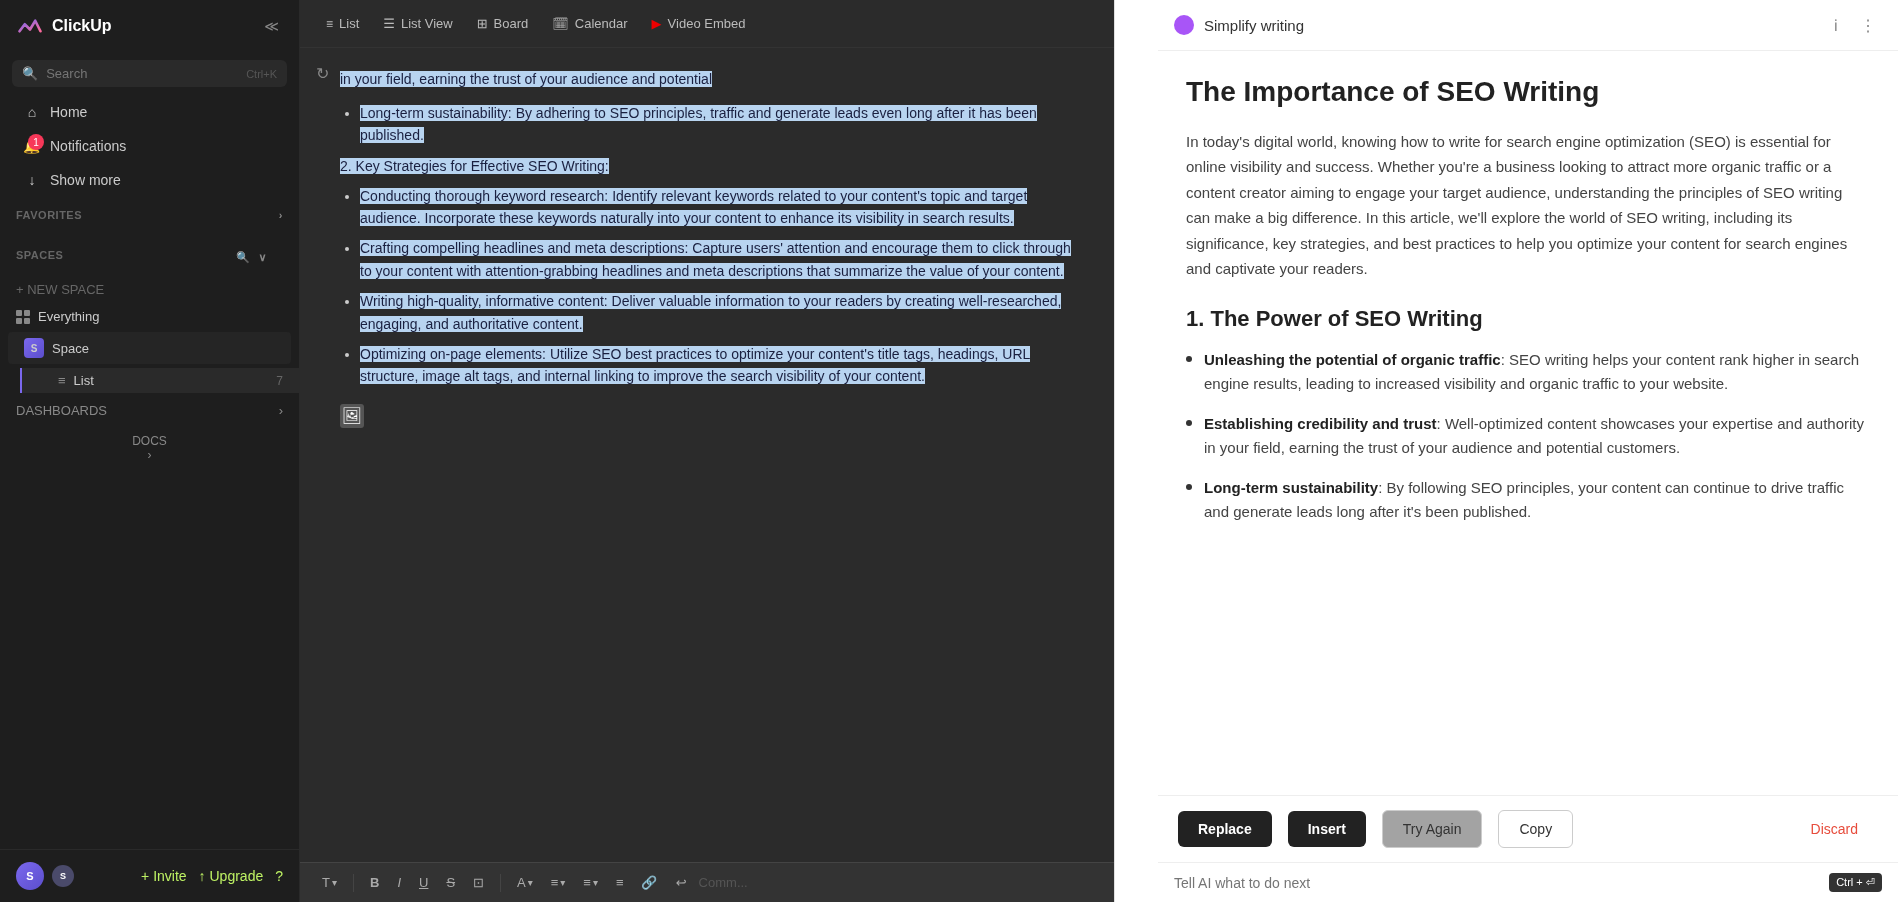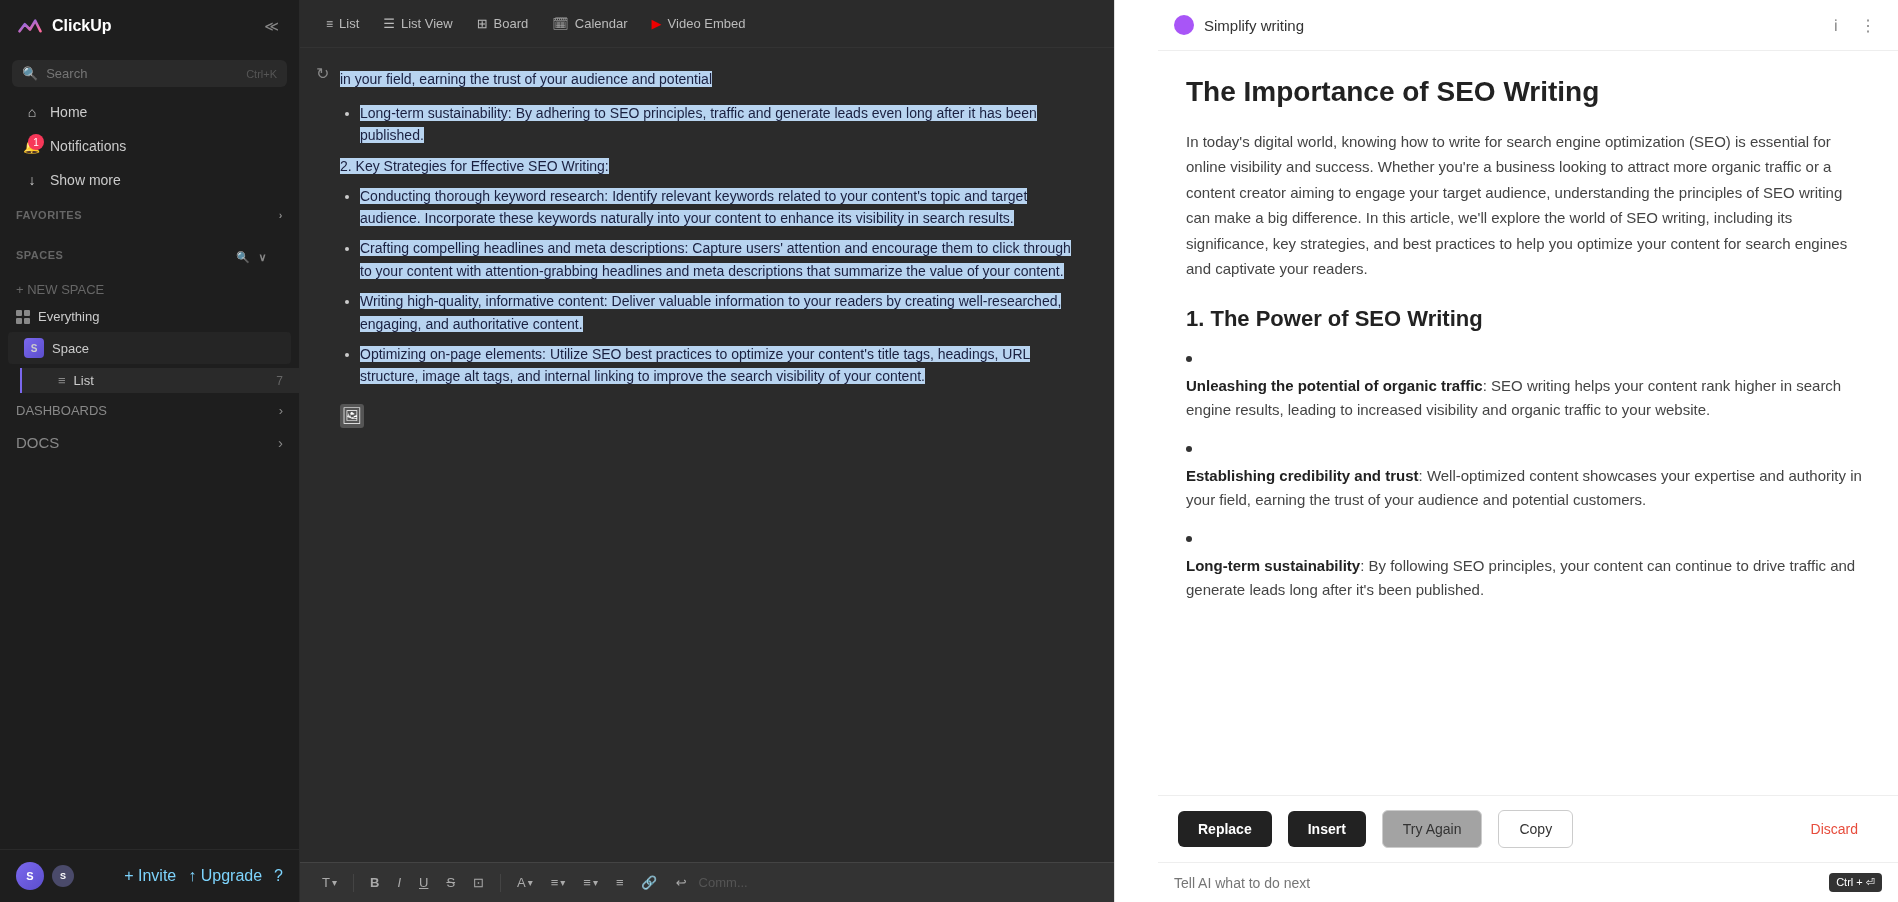"Unleashing the potential of organic" .ai-bullet { flex-direction: column -> none }
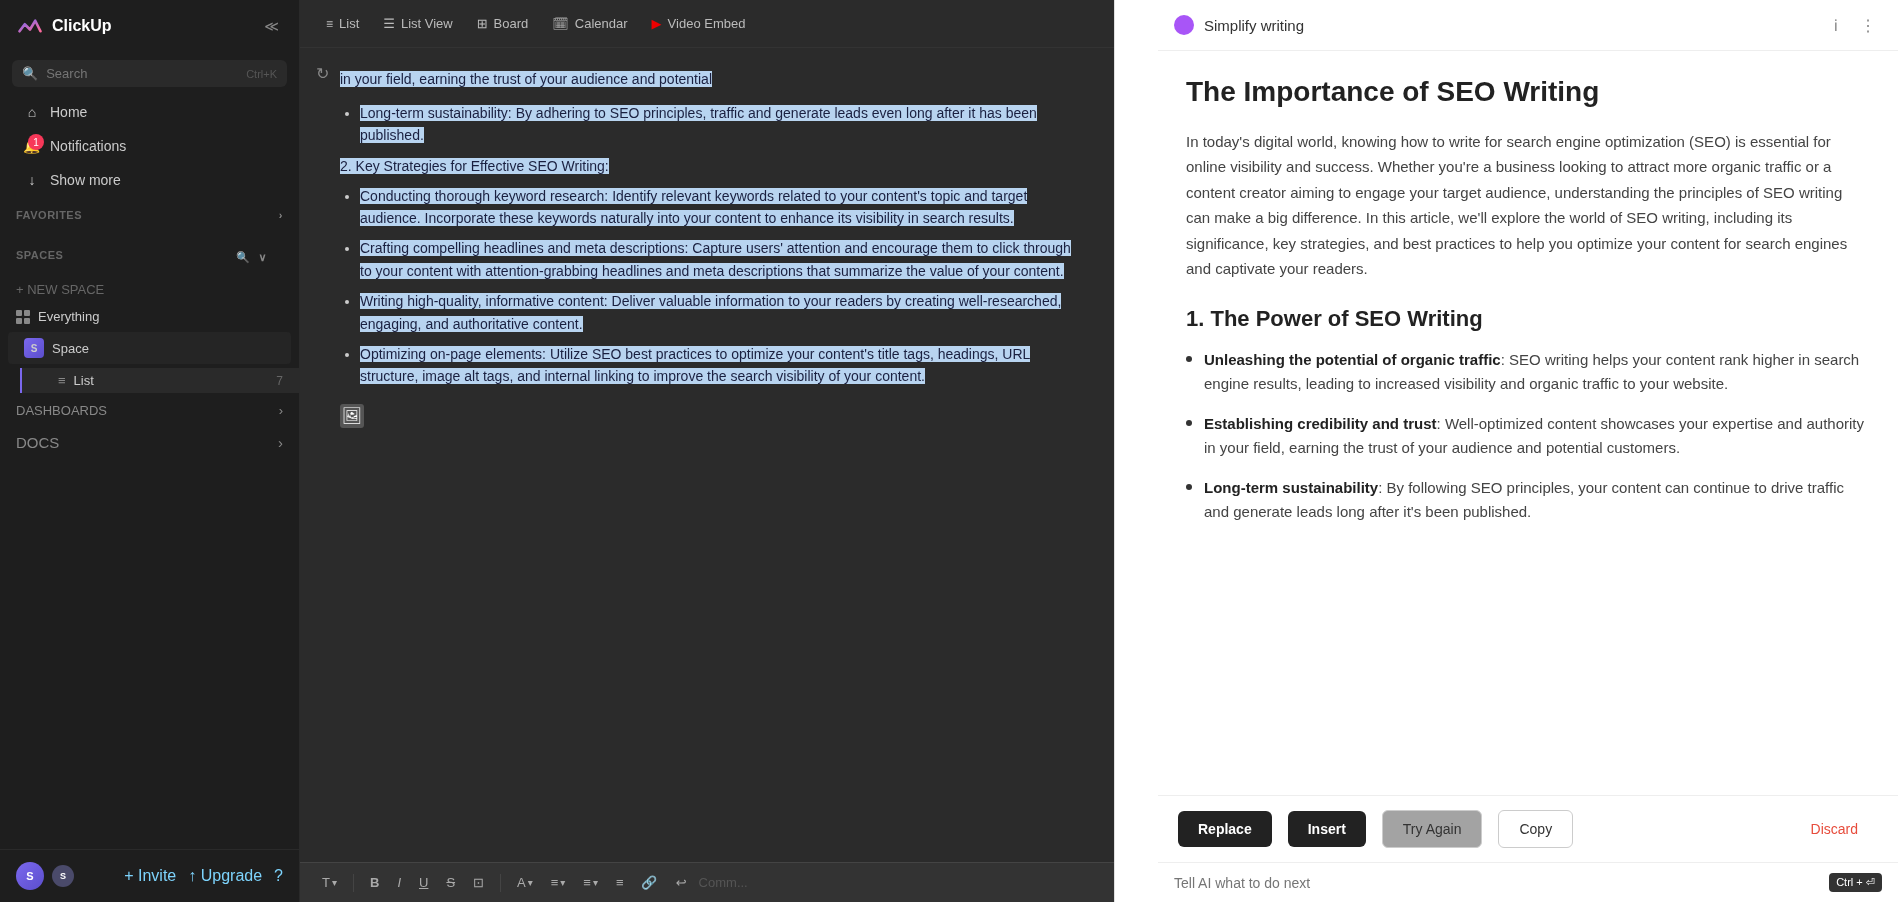"DOCS" .docs-item { flex-direction: none -> column; font-size: 15px -> 12px }
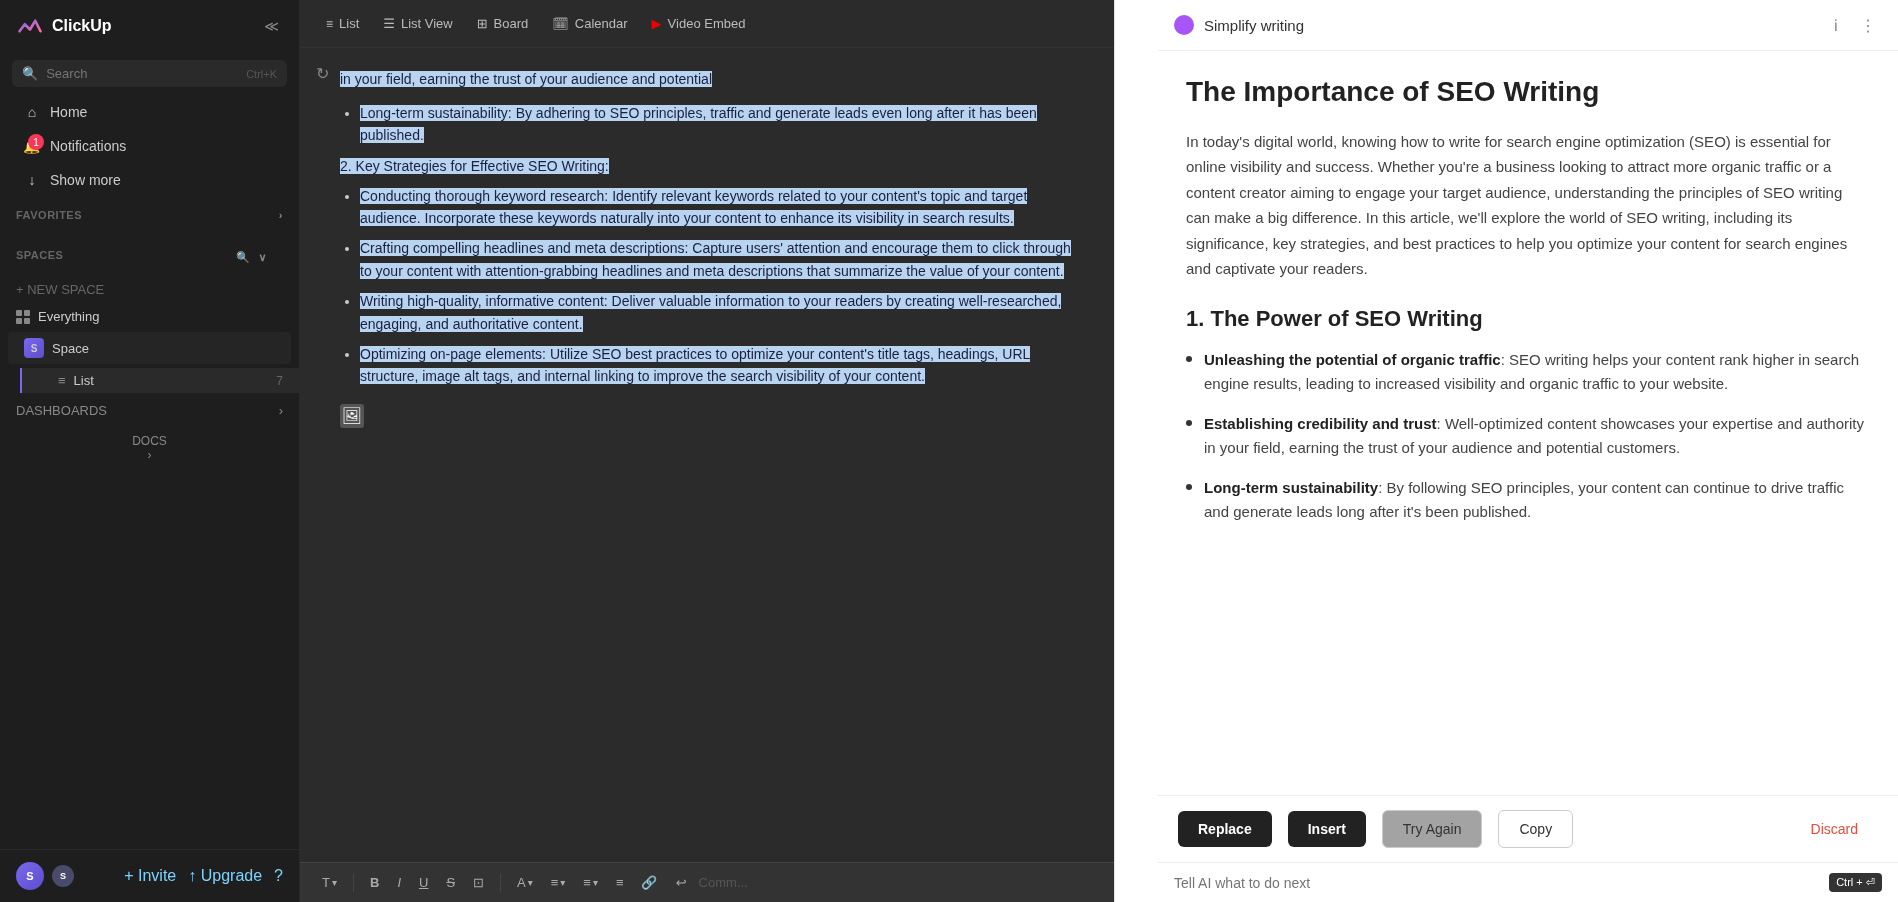"+ Invite" .footer-actions { color: #7dd3fc -> #bef264; font-size: 16px -> 14px }
